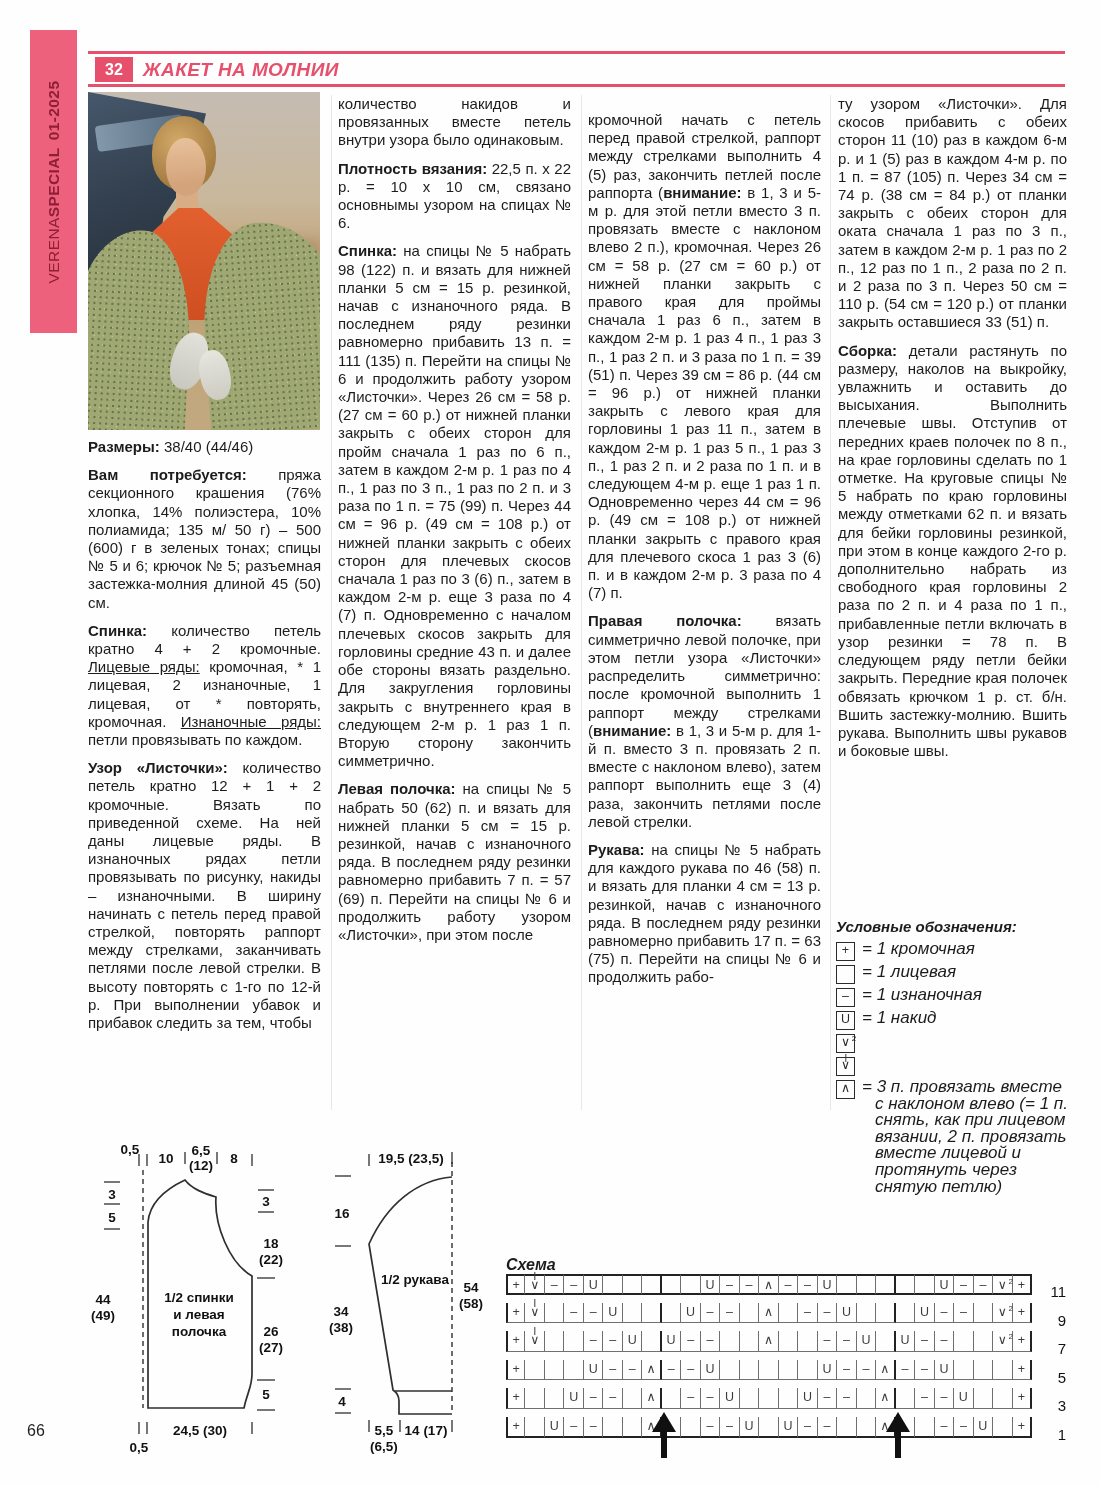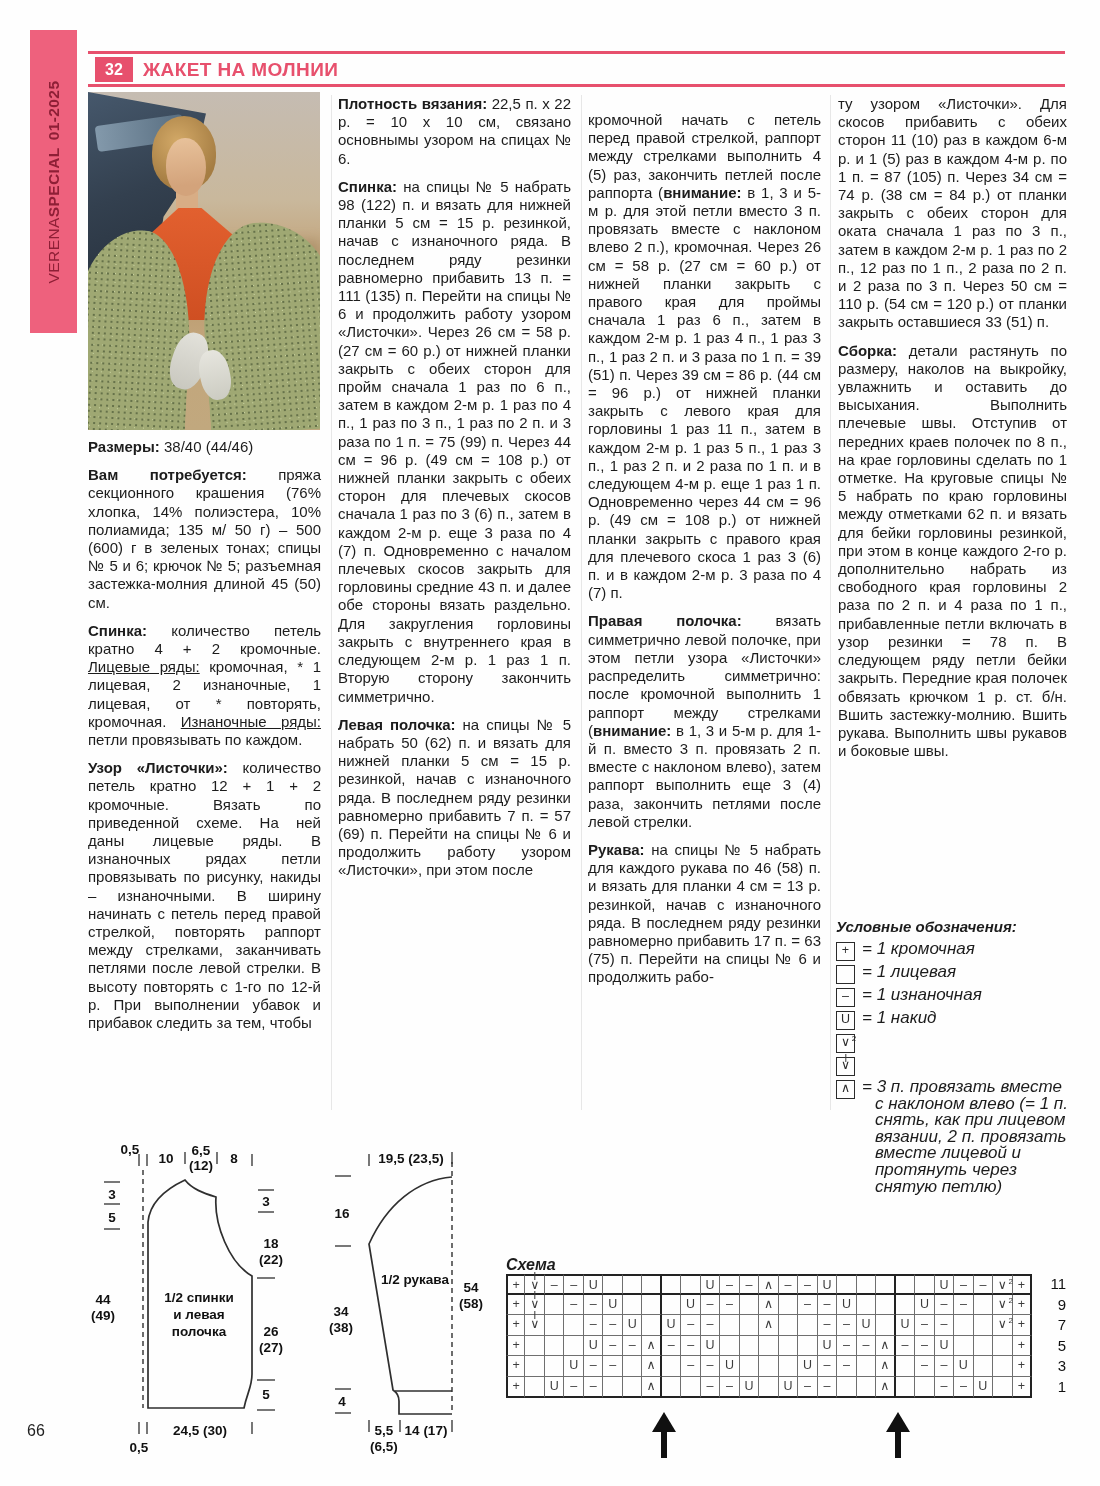"ЖАКЕТ НА МОЛНИИ" .htitle { font-style: none -> italic }
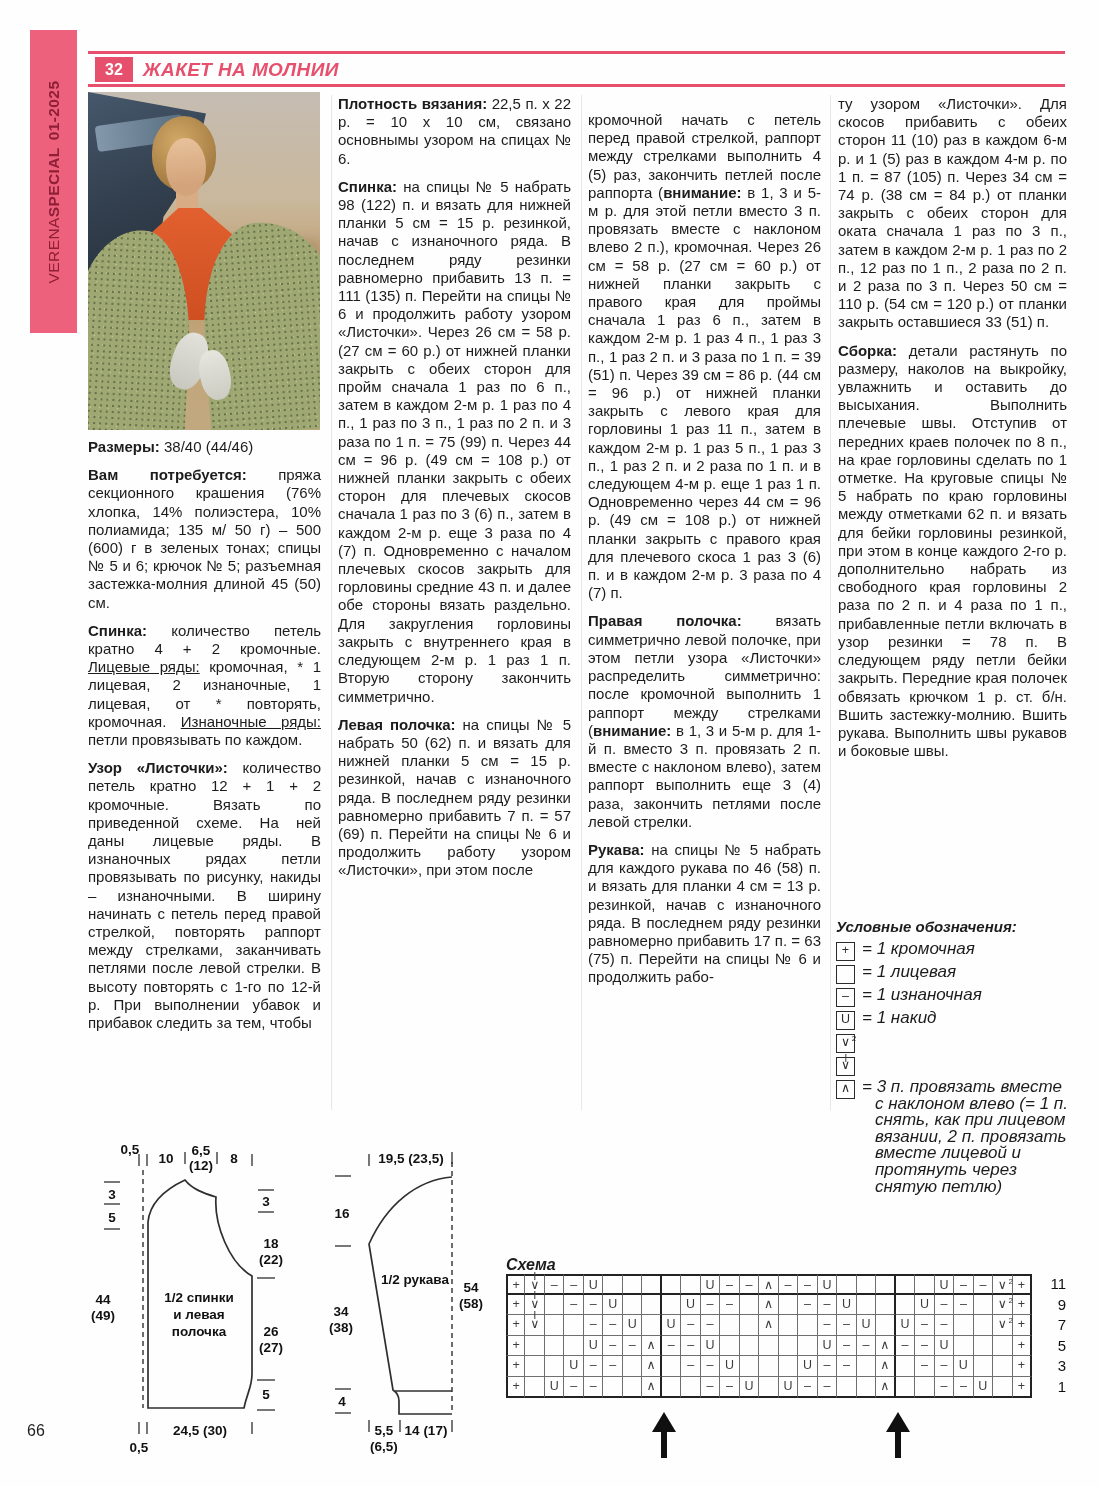"количество накидов и провязанных вместе" div.para { html: none -> <div><span>количество накидов и провязанных вместе петель внутри узора было одинаковым.</span></div> }
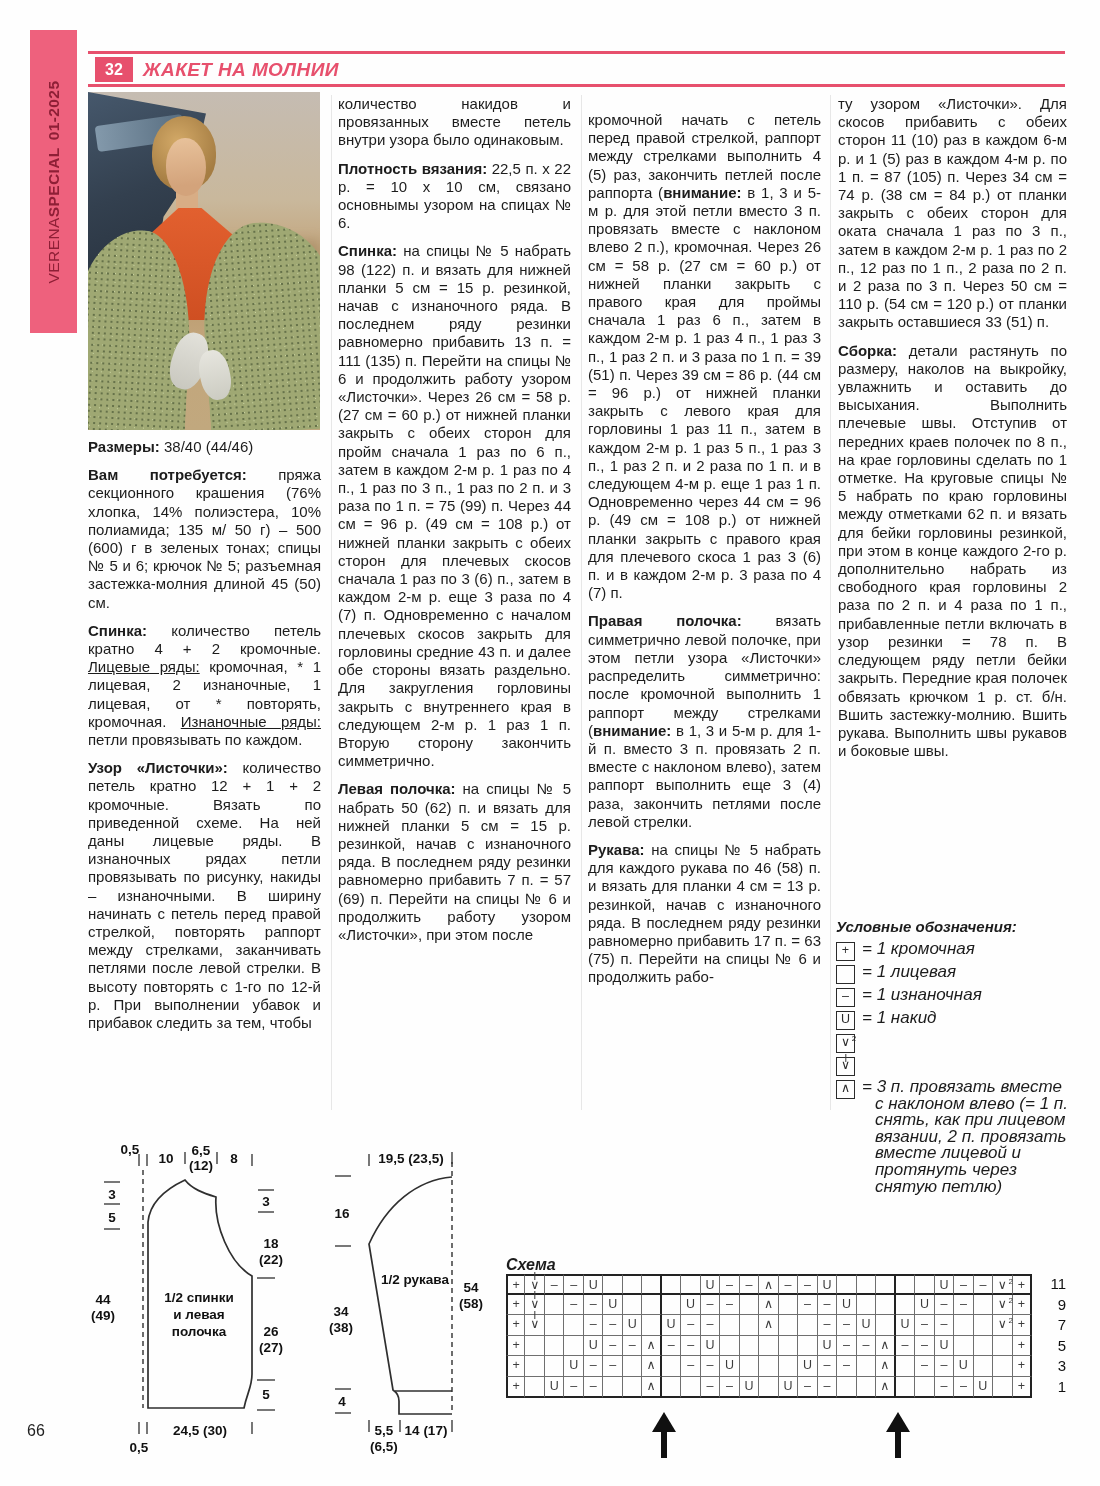"11" .rn { margin-top: none -> 8px }
